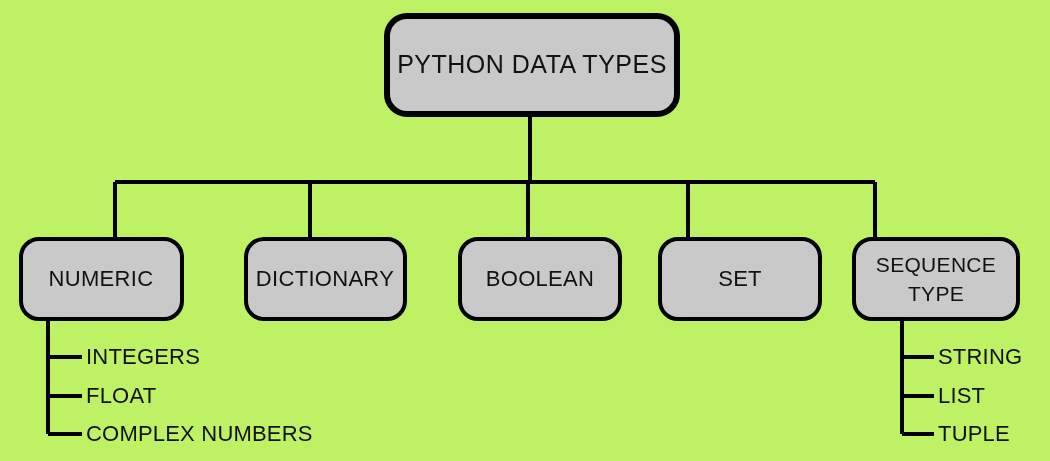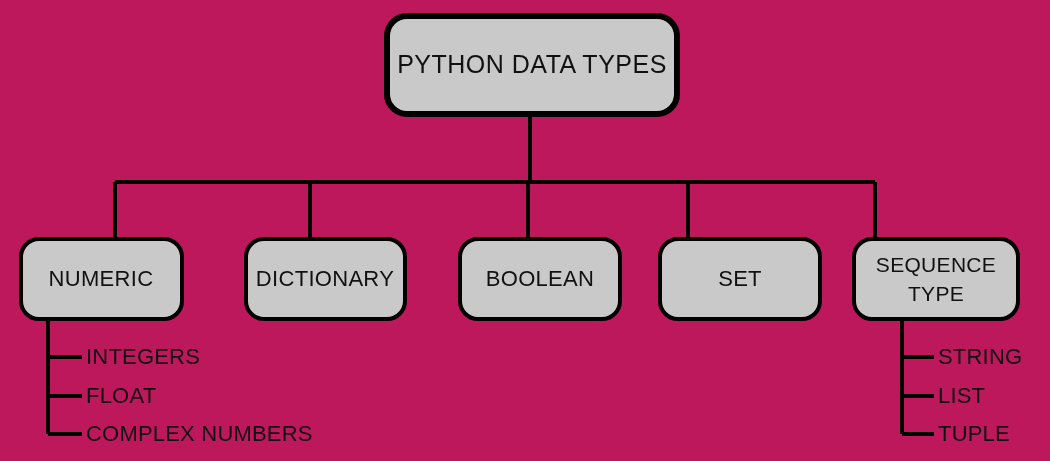"PYTHON DATA TYPES" #diagram-root { background: #be185d -> #bef264 }
